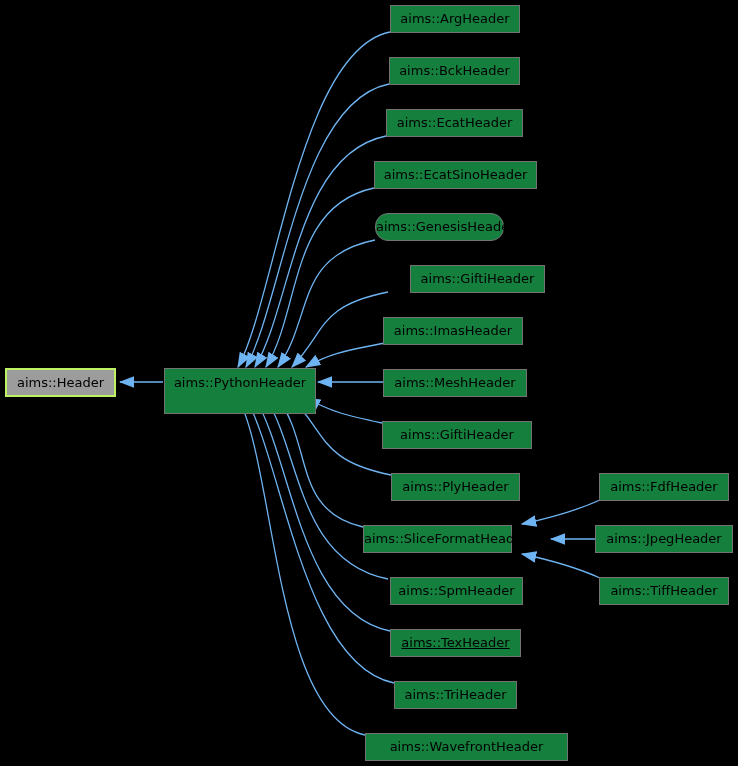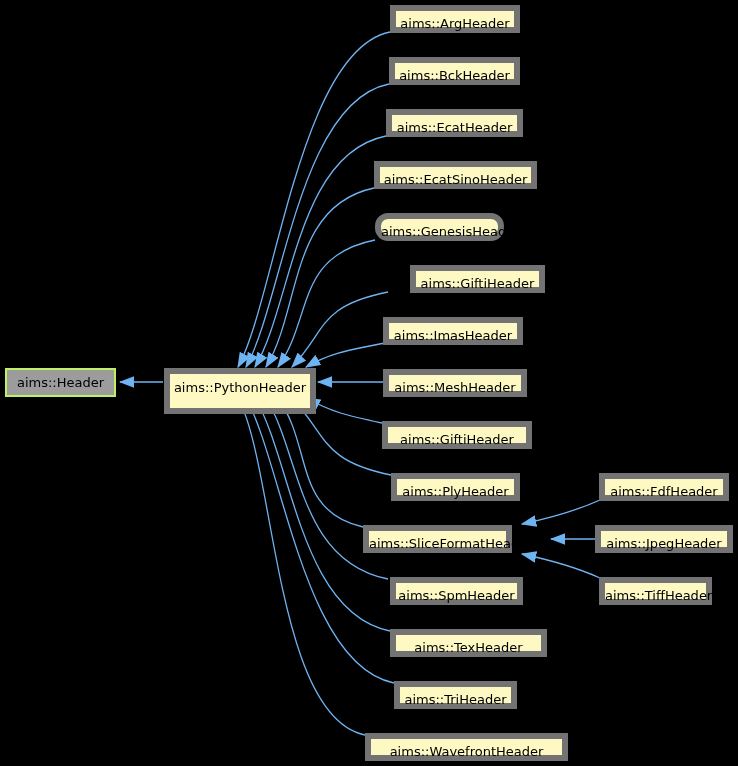"aims::ArgHeader" .node { background: #fef9c3 -> #15803d; border: 6px solid #737373 -> 1px solid #737373 }
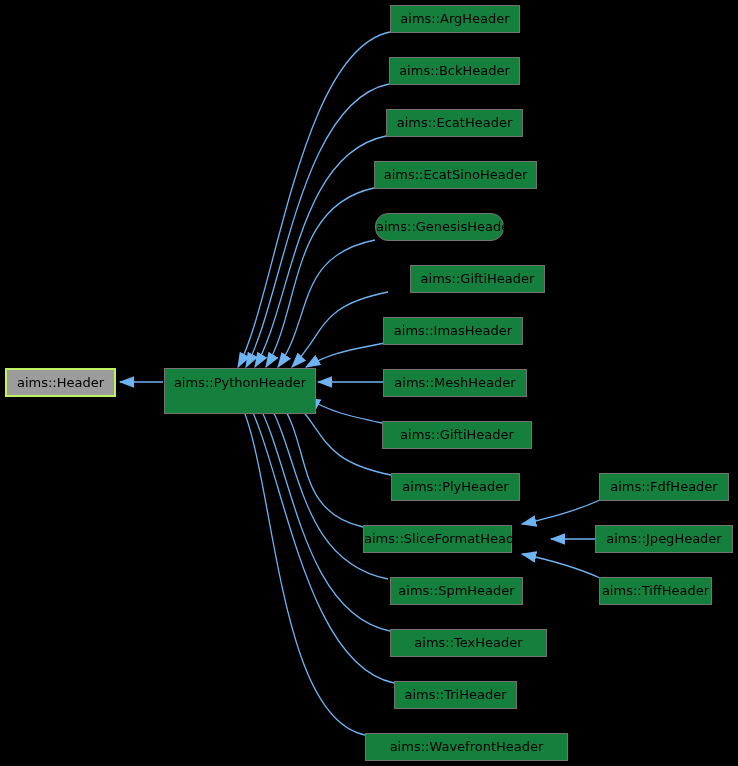"aims::TiffHeader" div.node { width: 113px -> 130px }
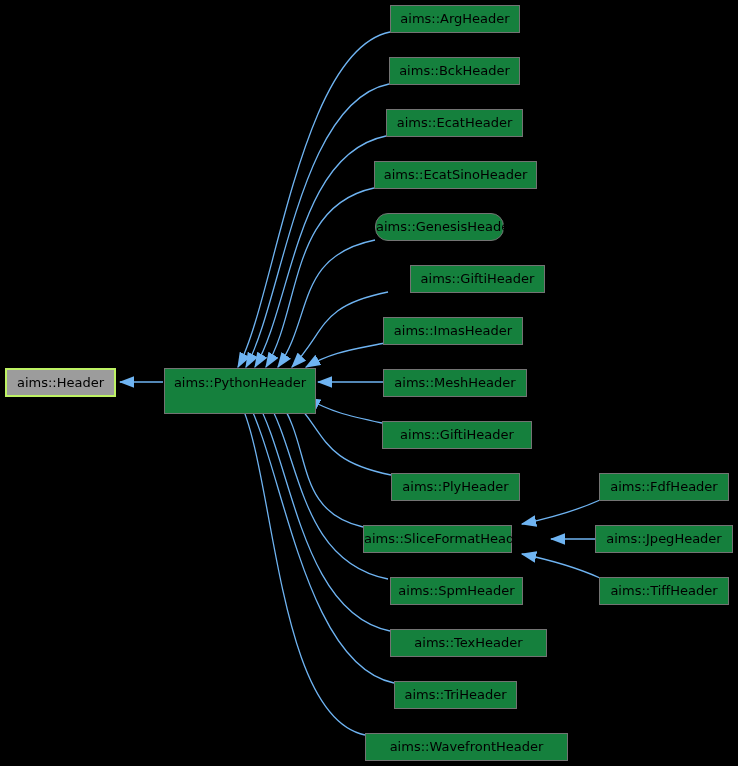"aims::TexHeader" div.node { text-decoration: none -> underline; width: 157px -> 131px }
